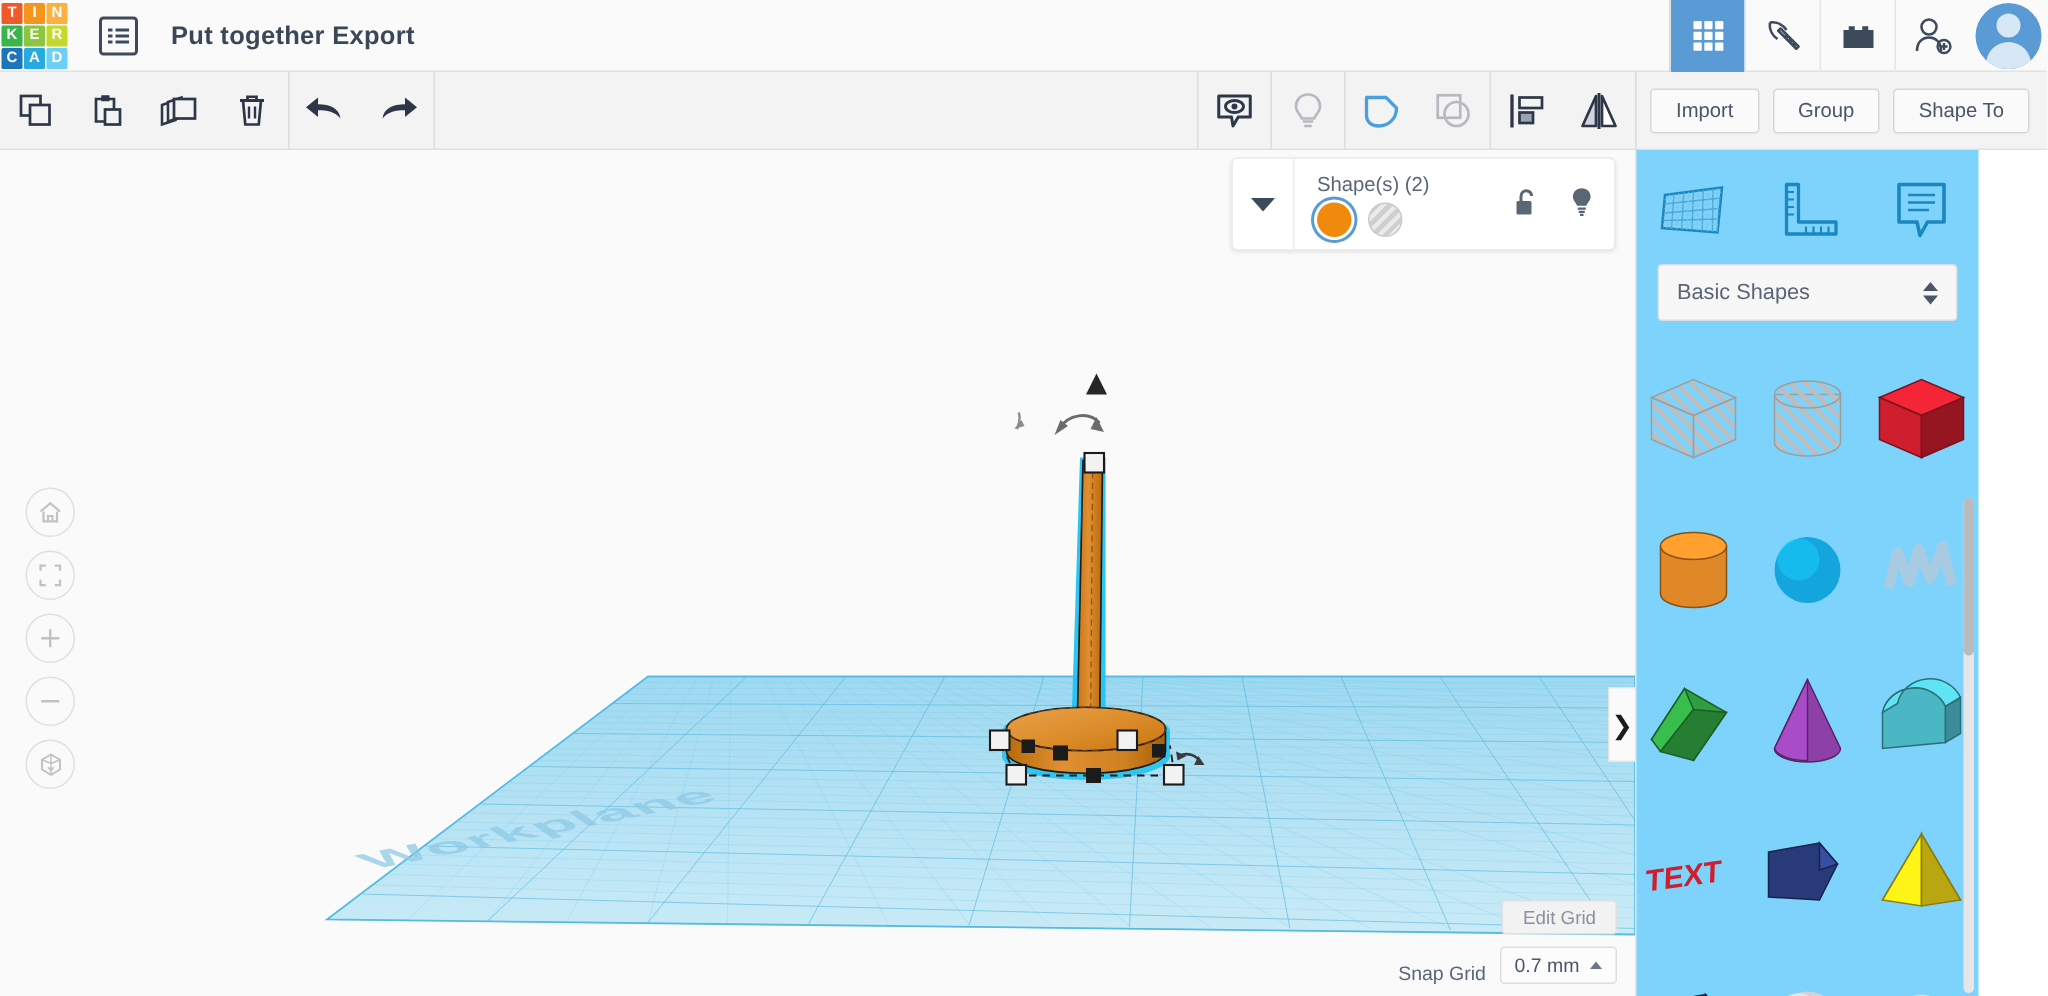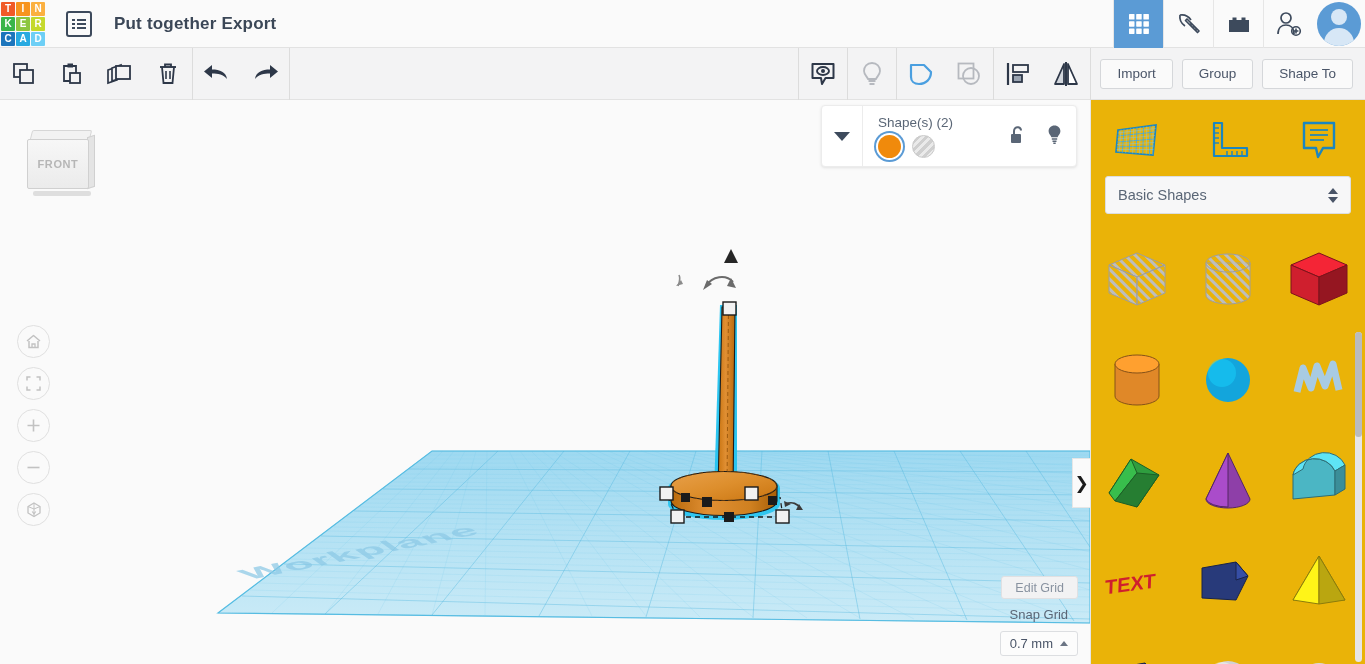"FRONT" div.viewcube { html: <div> <div></div> <div></div> <div>FRONT</div> <div></div> </div> -> none }
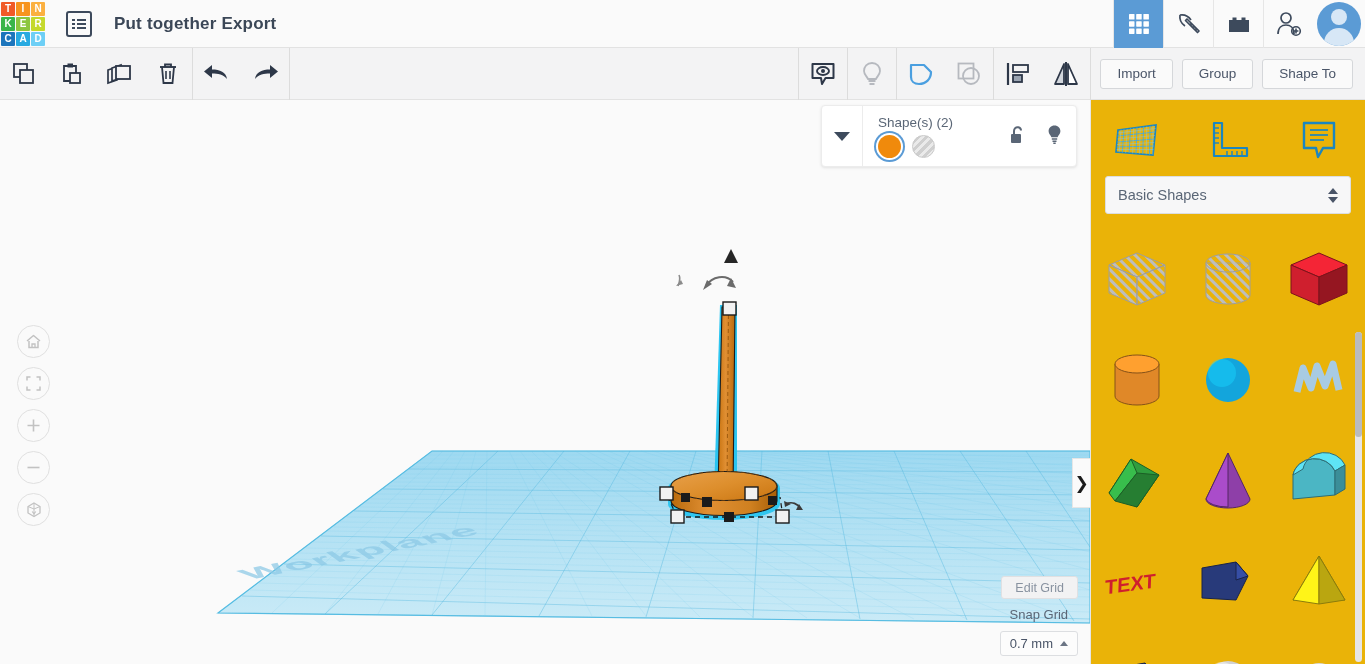"Basic Shapes" .right-panel { background: #eab308 -> #7dd3fc; width: 275px -> 229px }
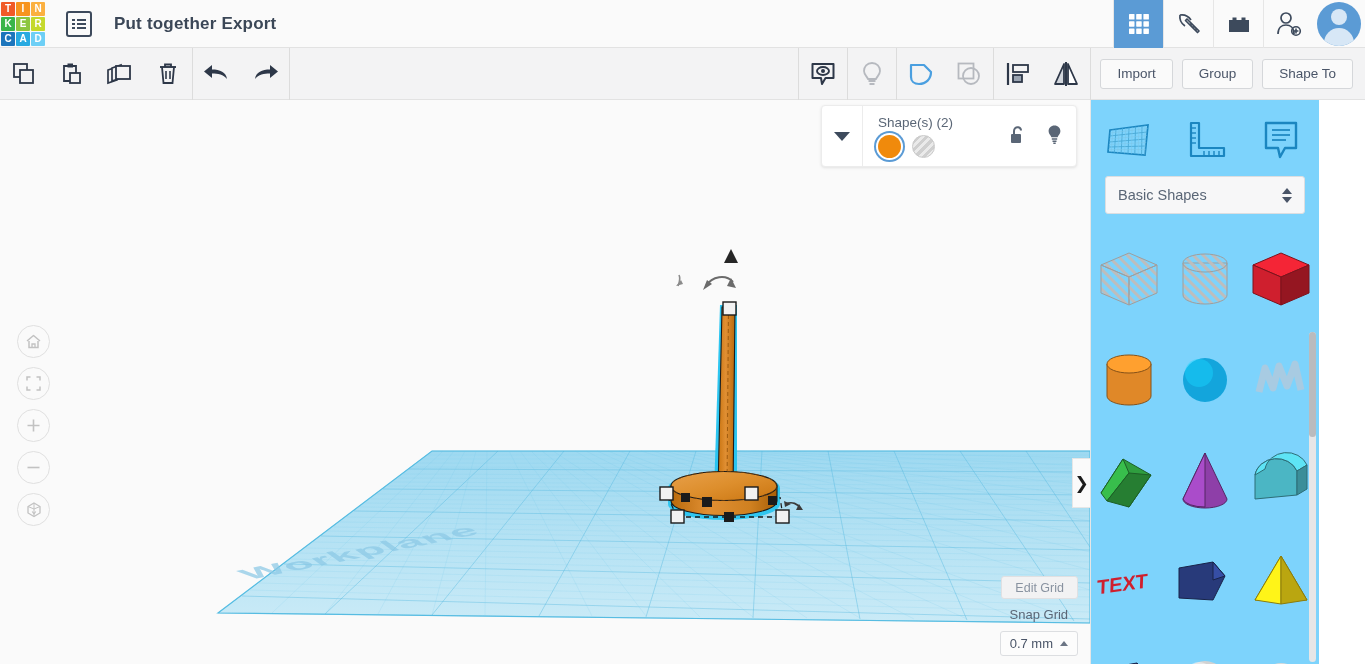"Snap Grid" .snap-row { align-items: center -> flex-end; flex-direction: column -> none }
